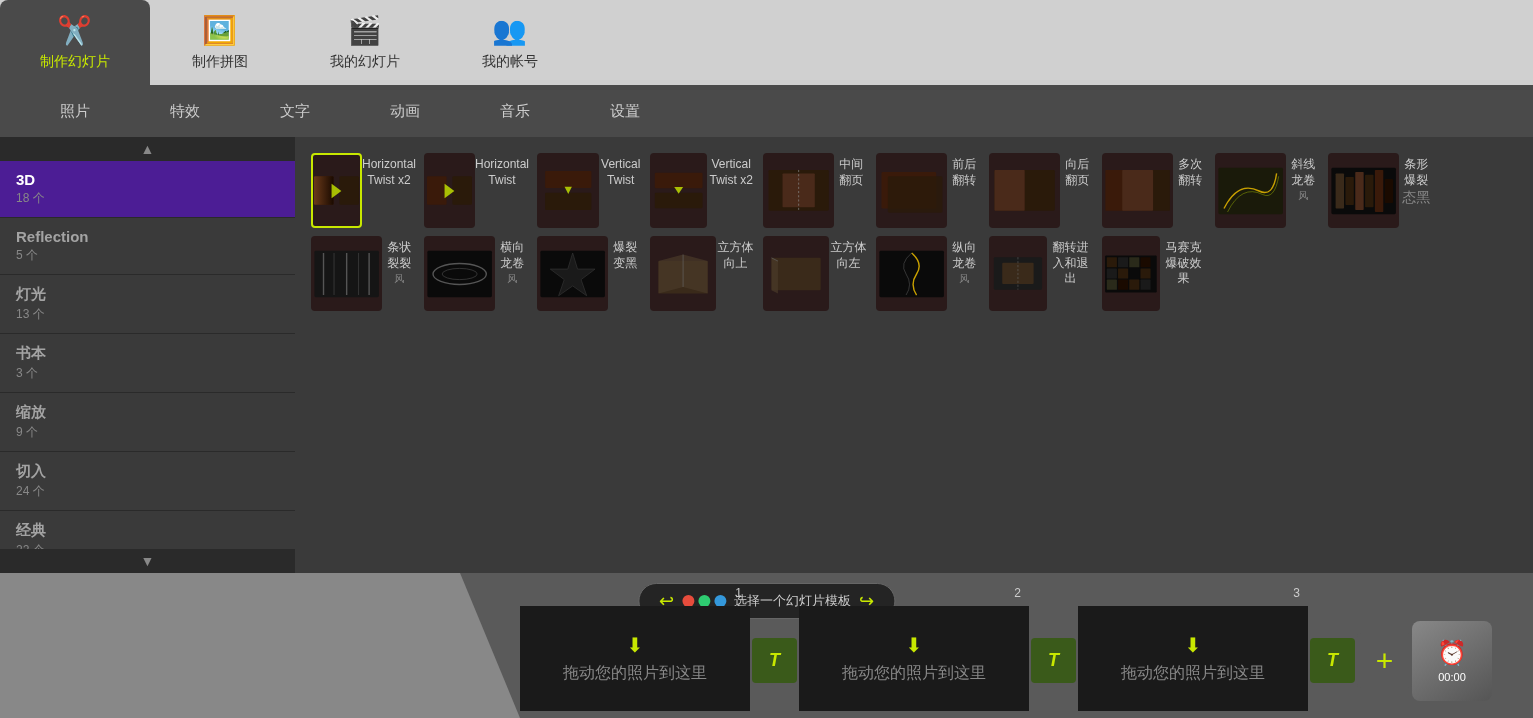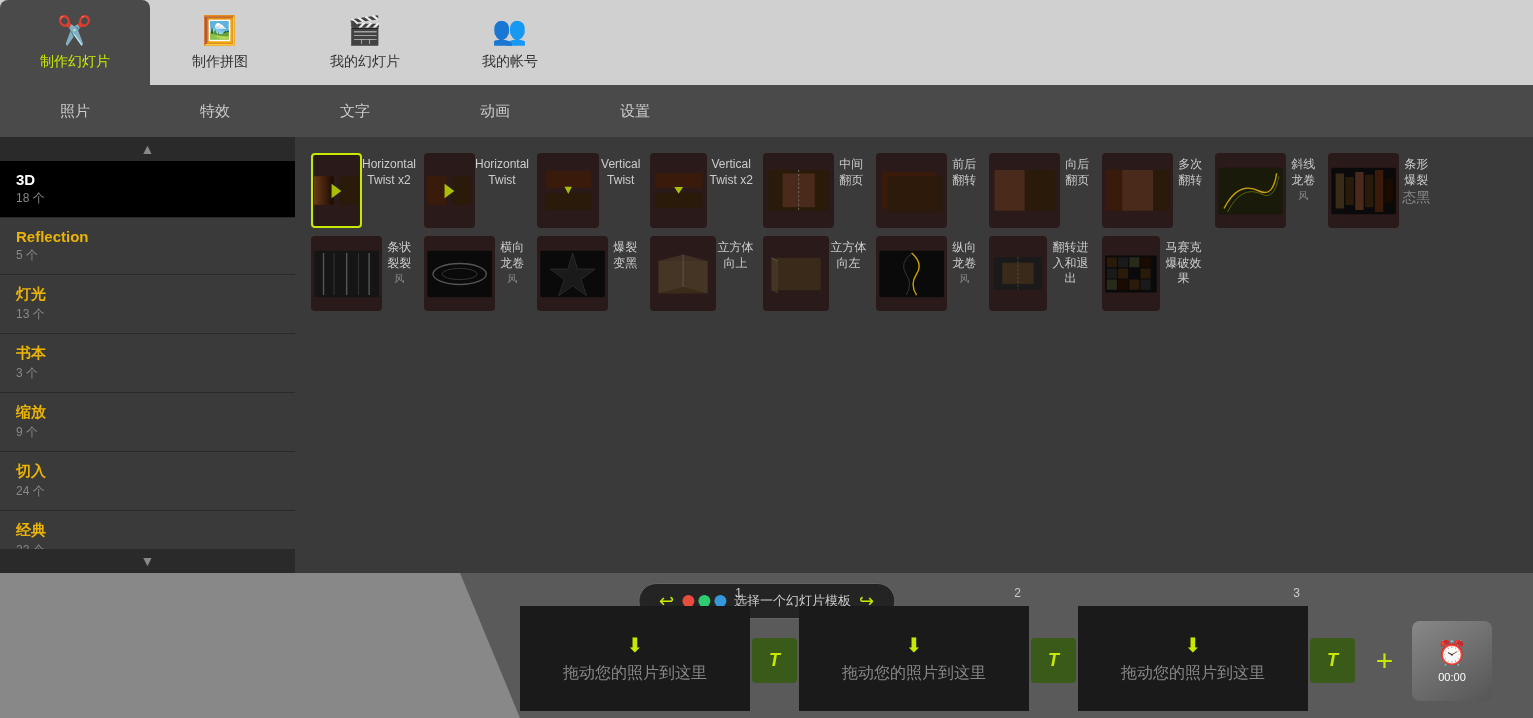"照片" .tabs-bar { gap: 30px -> none }
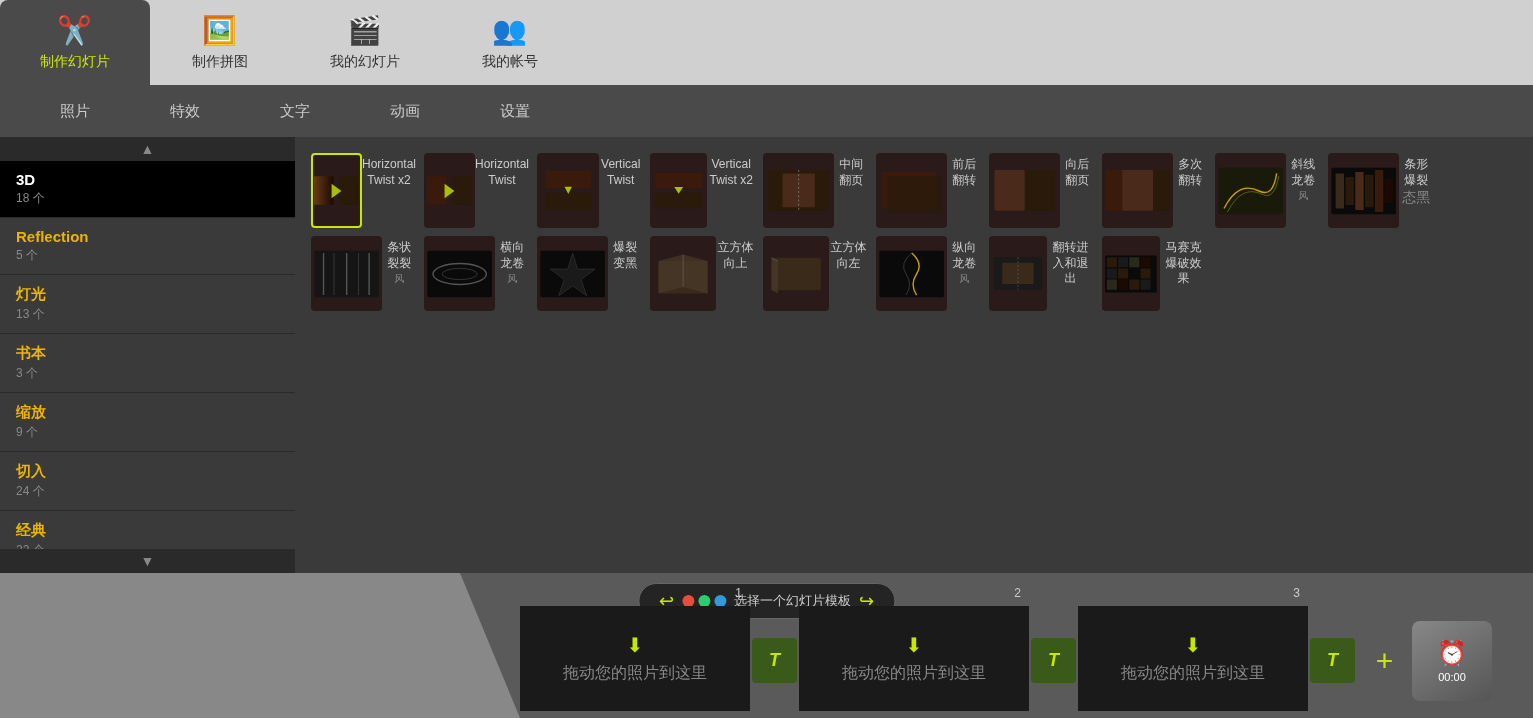"音乐" div.tab-item { html: none -> <div>音乐</div> }
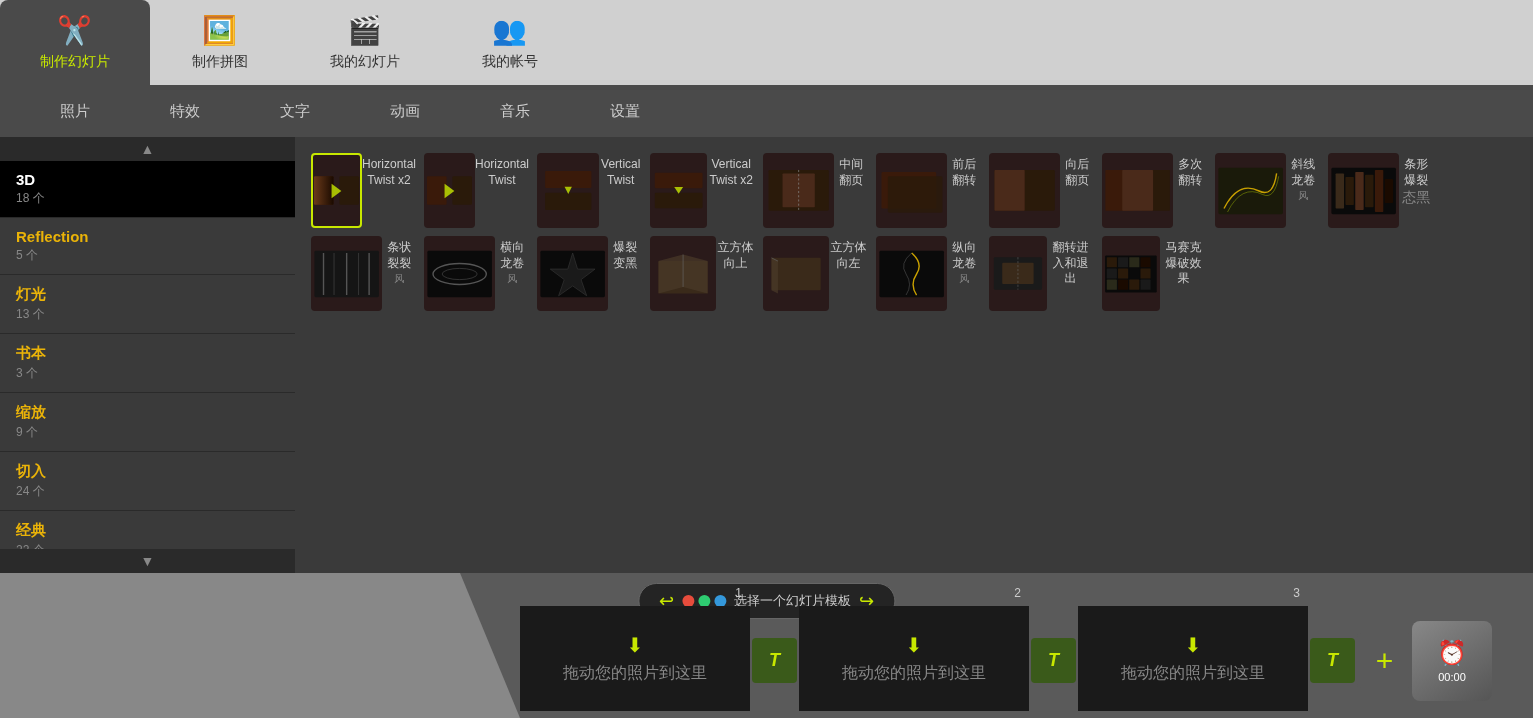"3D" .sidebar-item.active { background: #000000 -> #4c1d95 }
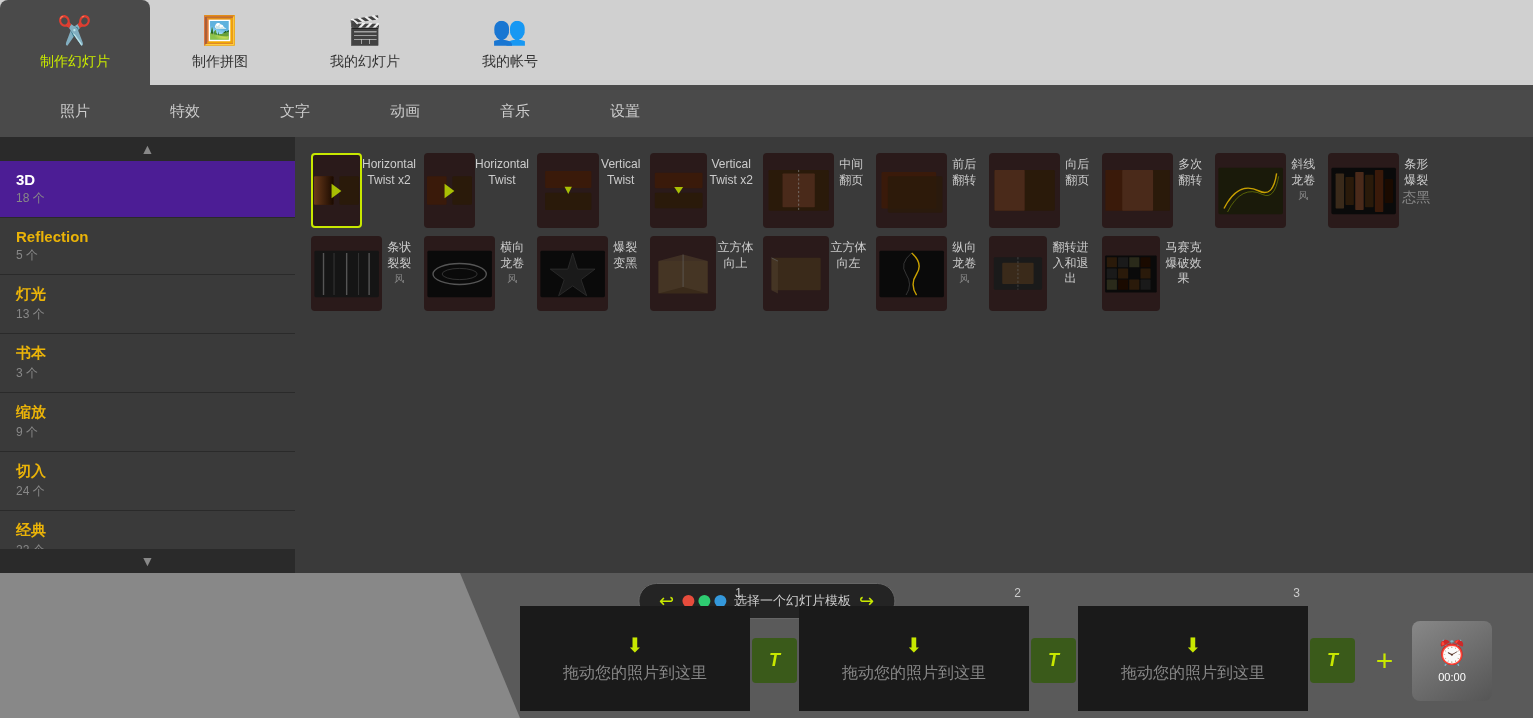"Reflection" .sidebar-item .item-name { color: #eab308 -> #a3a3a3 }
